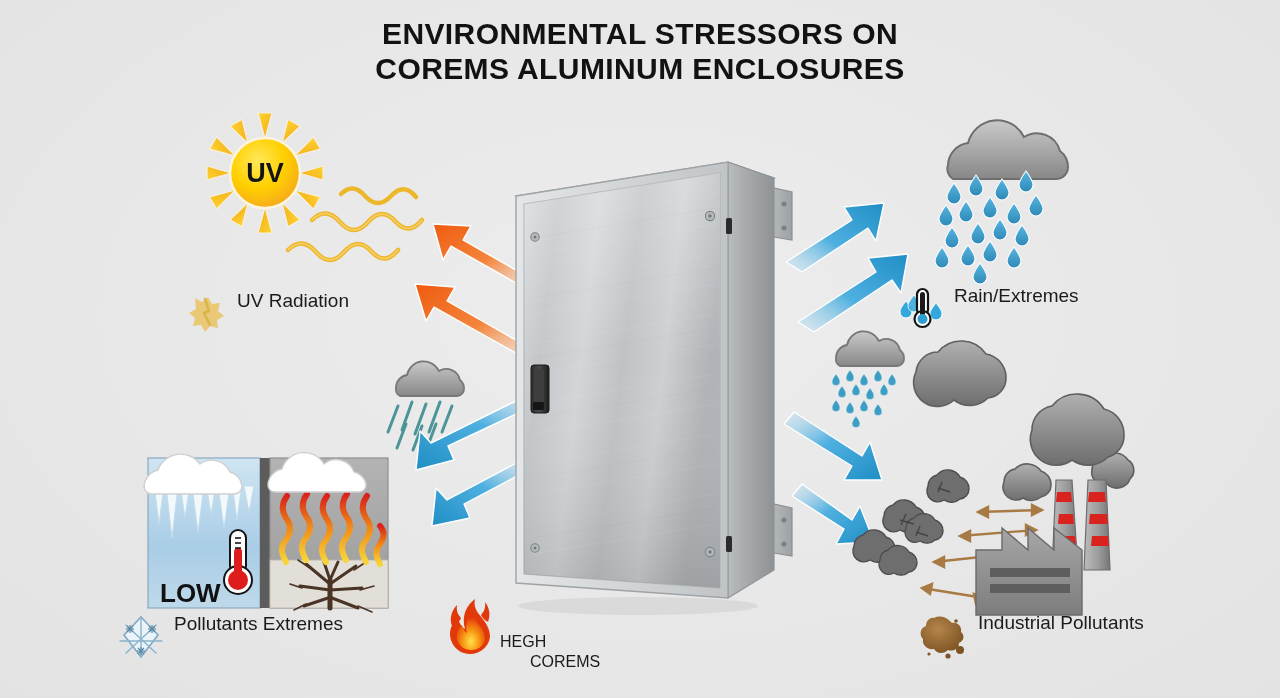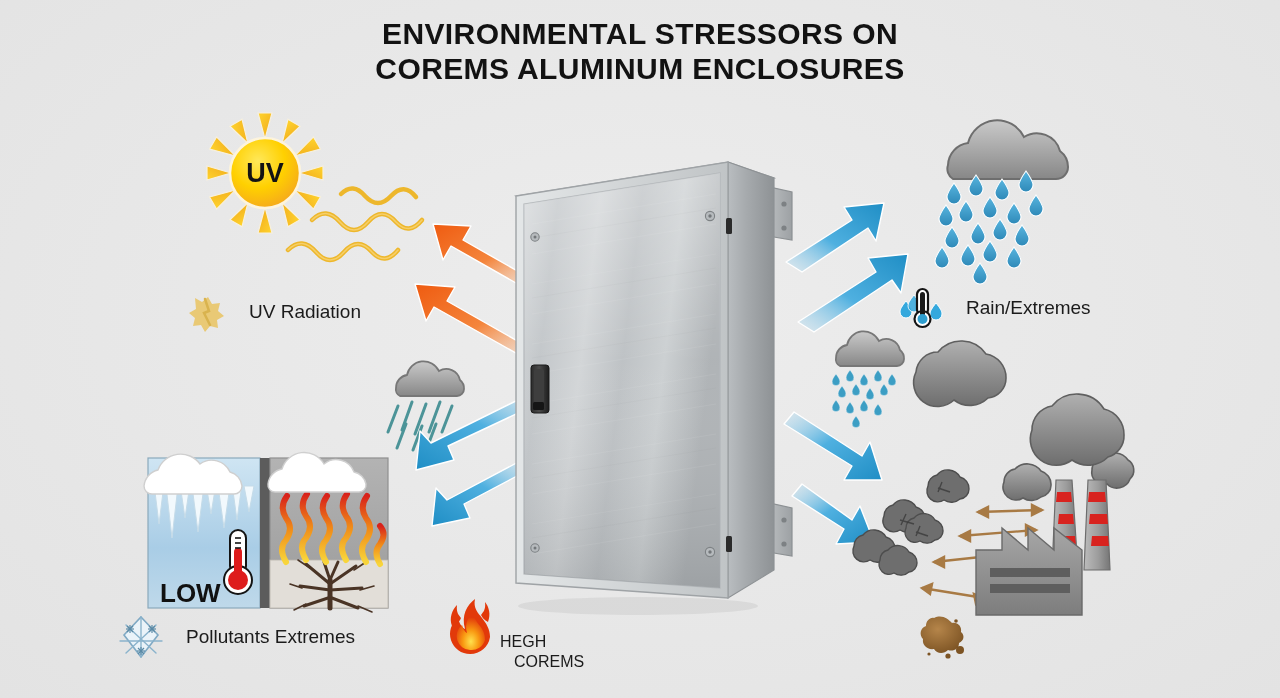"UV Radiation" .label-row { align-items: center -> none; gap: 20px -> 8px }
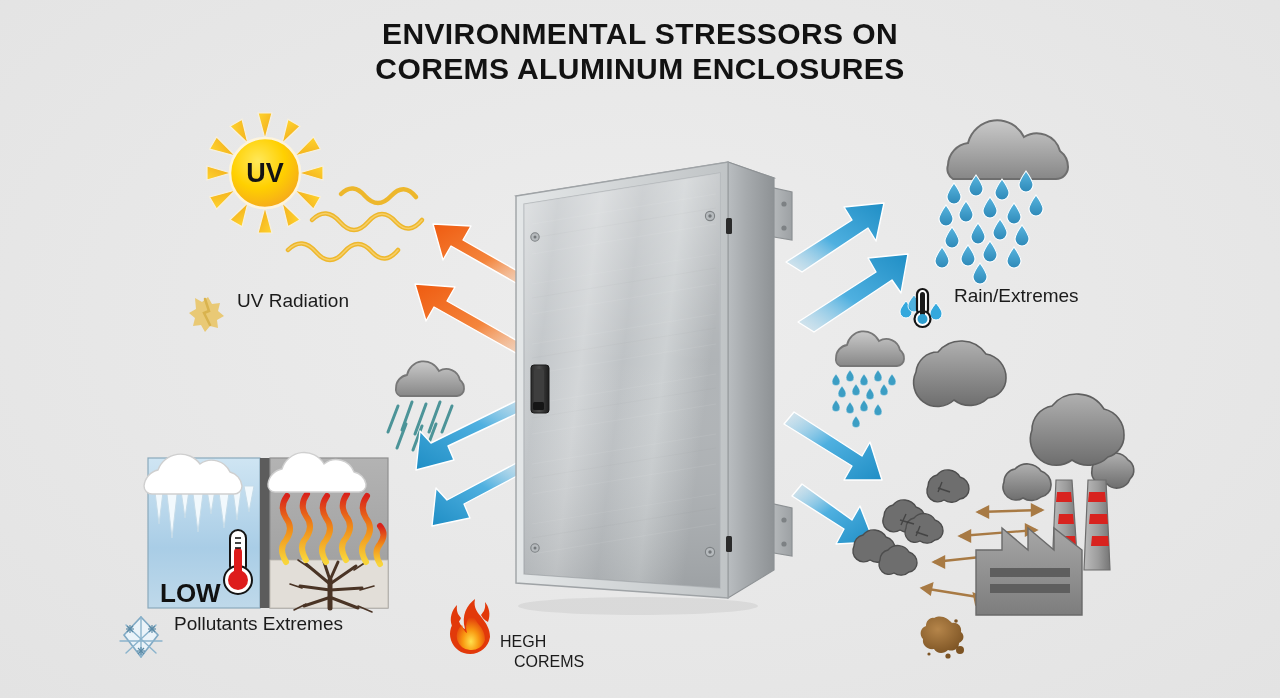"Industrial Pollutants" span.label-text { html: none -> <span>Industrial Pollutants</span> }
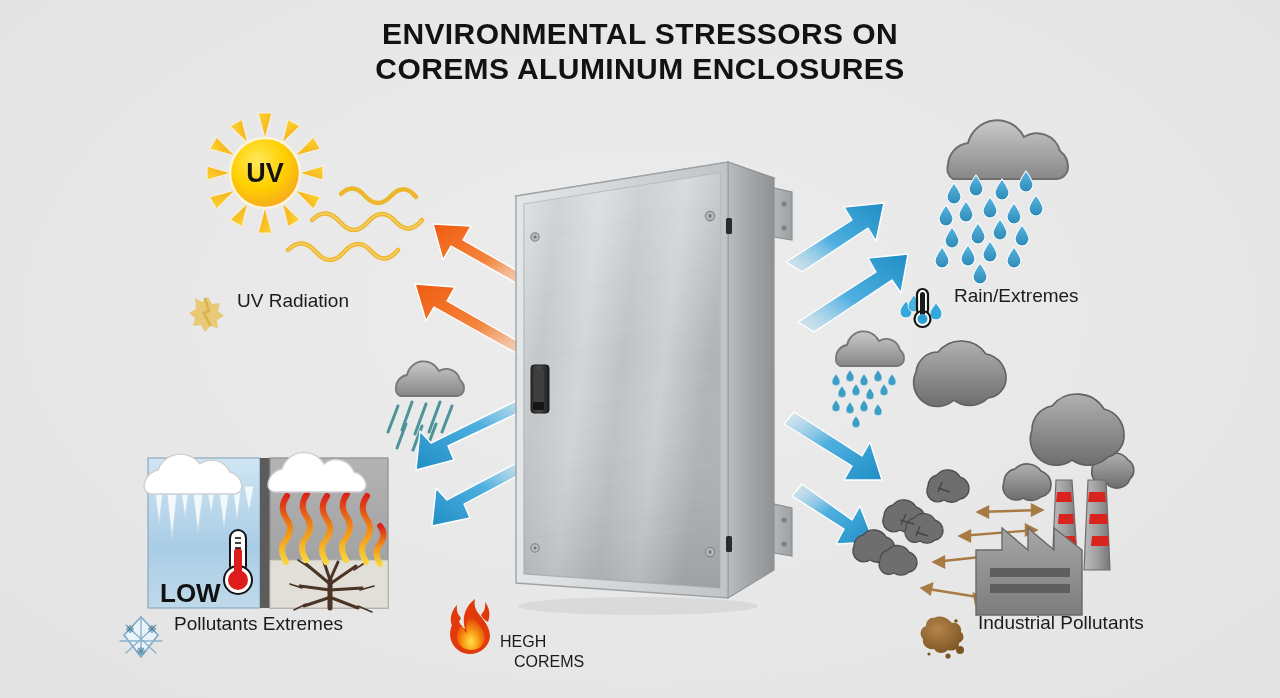"COREMS" span { margin-left: 14px -> 30px }
